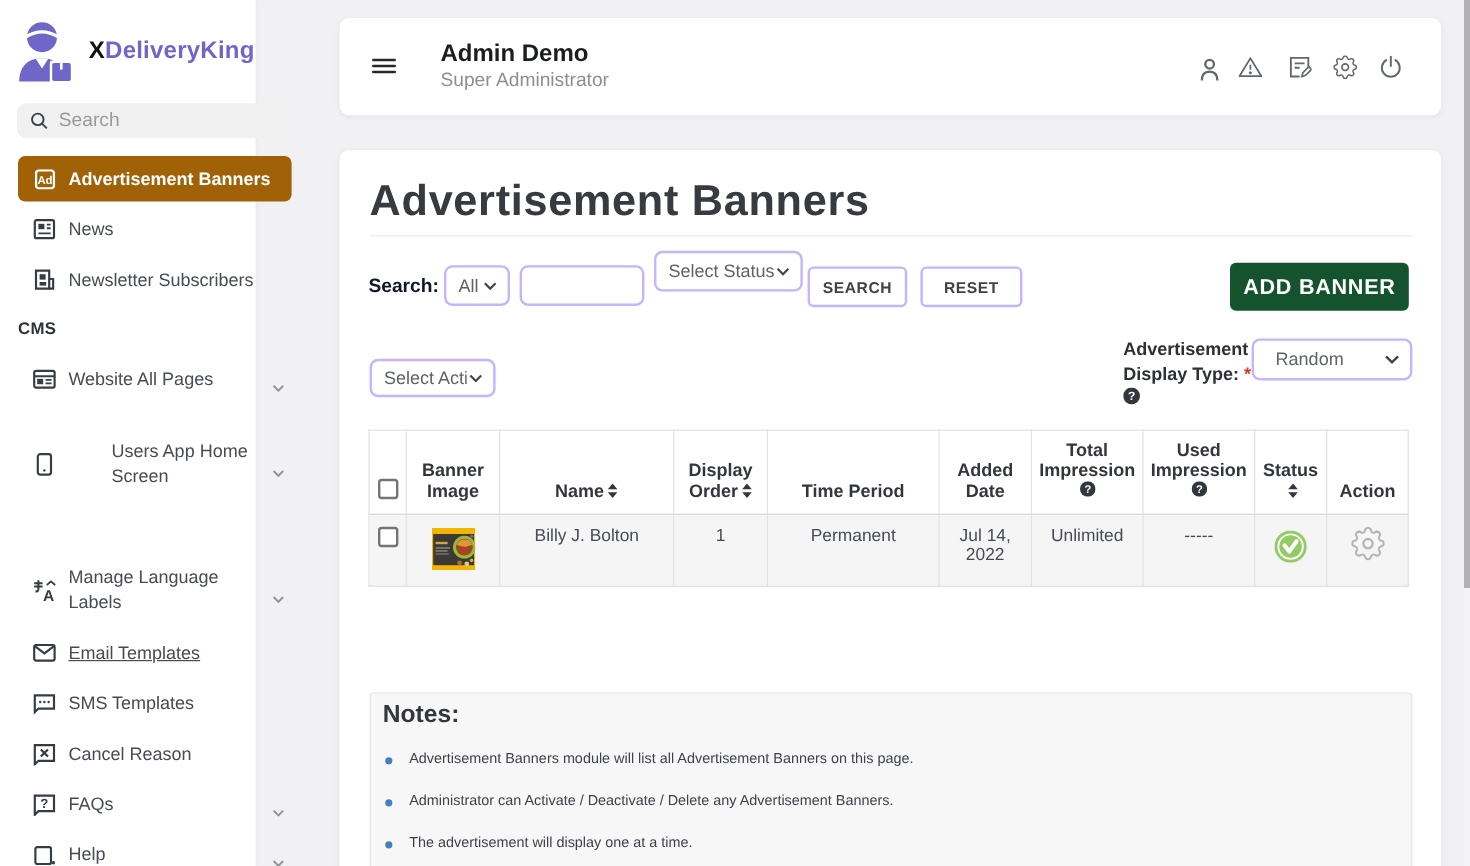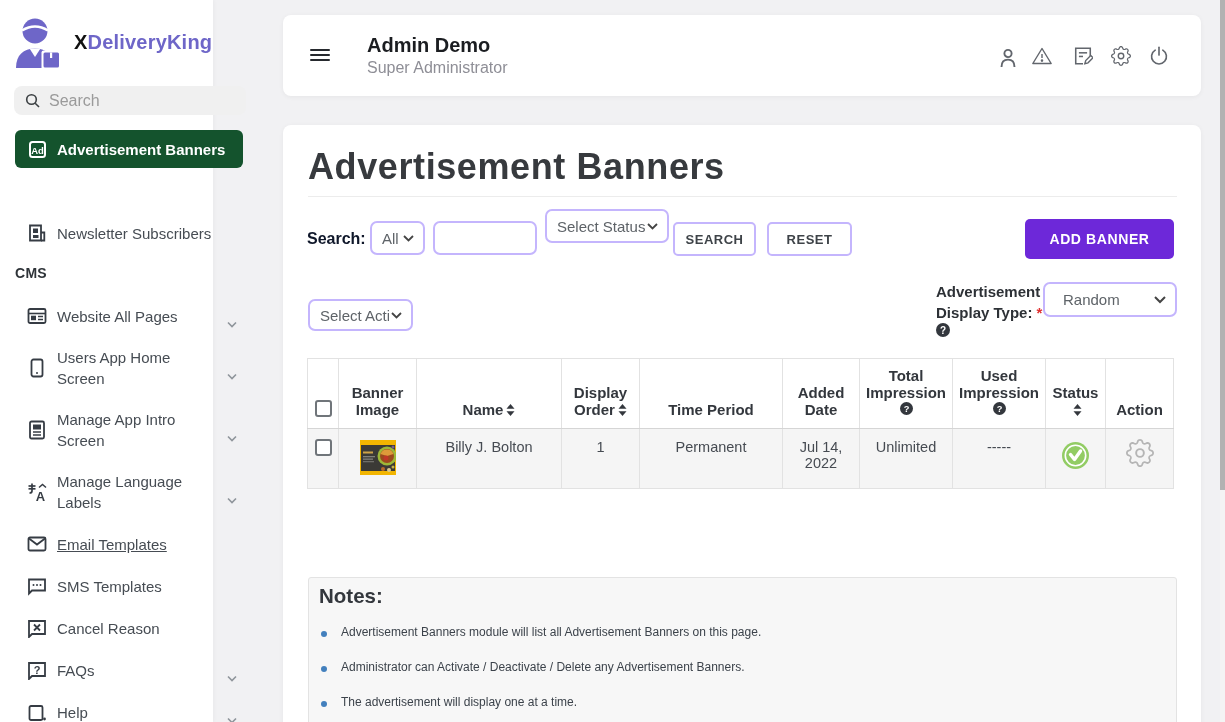"Ad" .mitem.active { background: #14532d -> #a16207 }
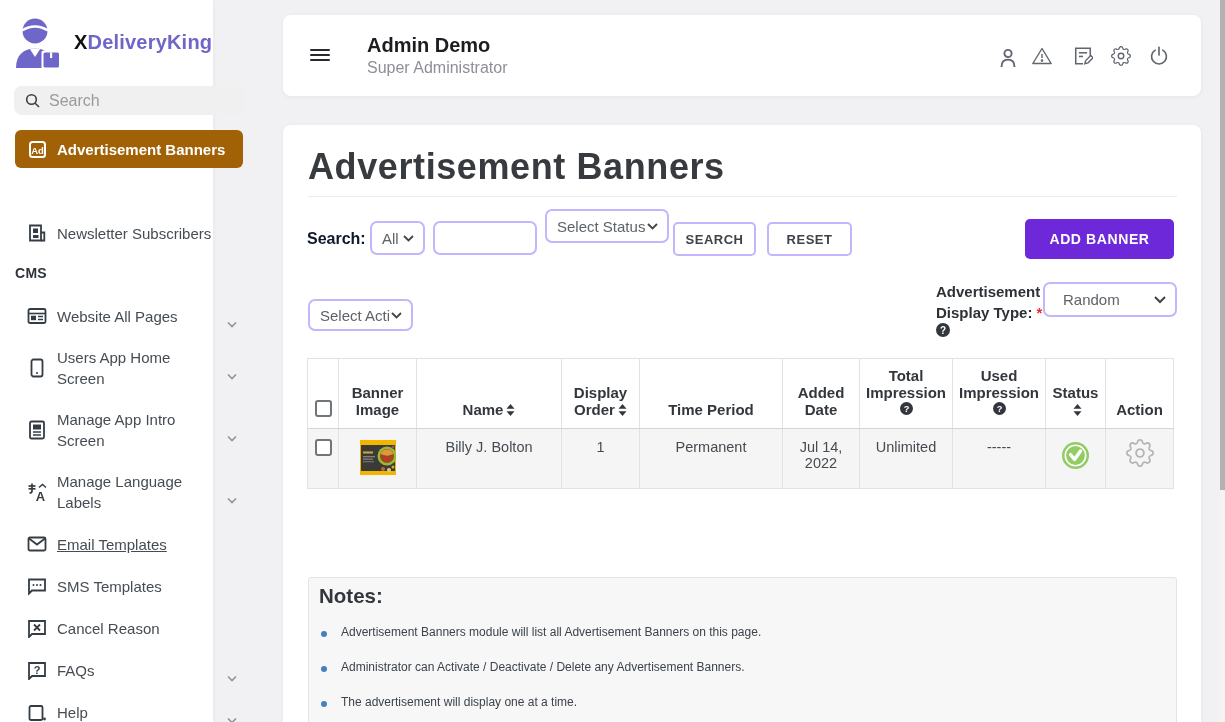"News" div.mitem { html: none -> <div> <span> <svg> <rect></rect> <rect></rect> <line></line> <line></line> <line></line> </svg> </span>News </div> }
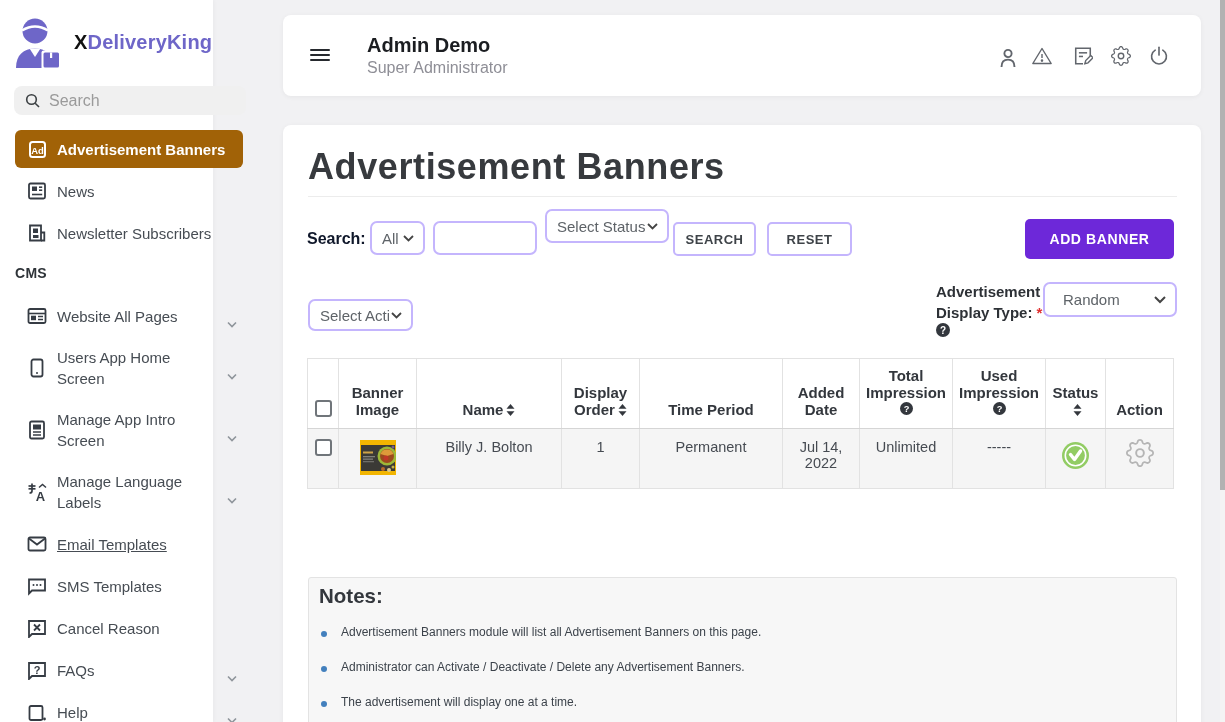"ADD BANNER" #btnAdd { background: #6d28d9 -> #14532d; font-size: 14px -> 18px }
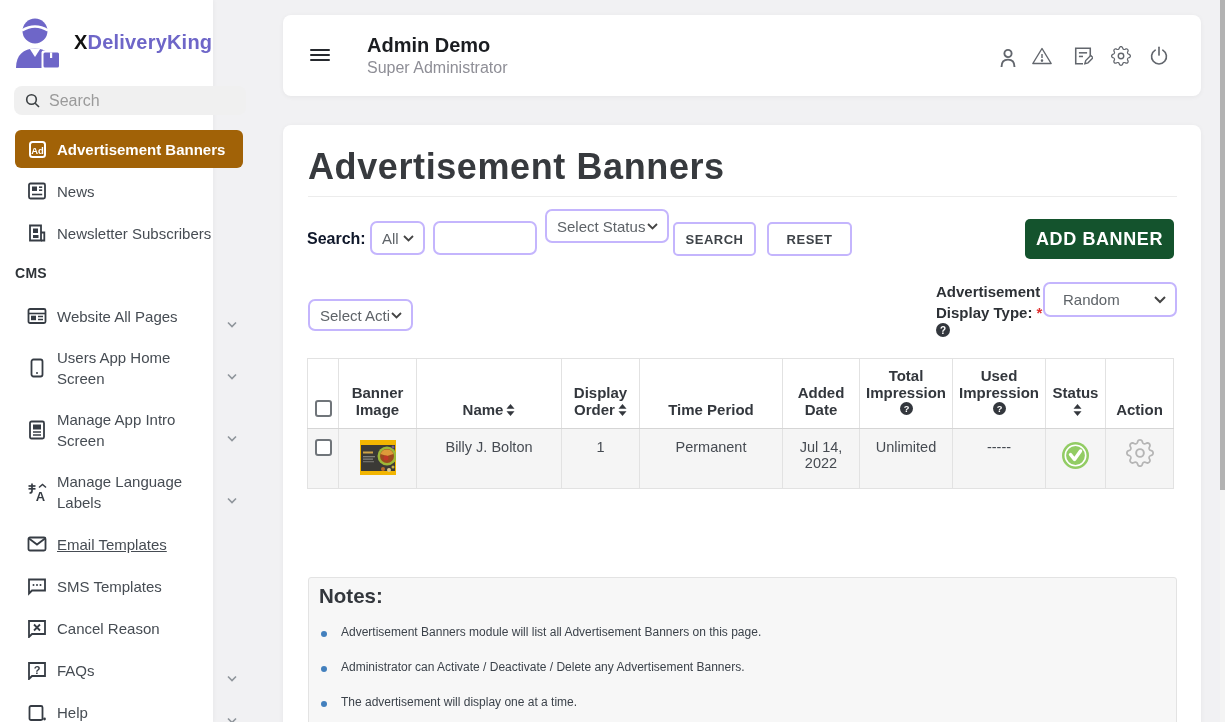"Users App Home Screen" div.mitem { gap: none -> 36px; top: 337px -> 356px }
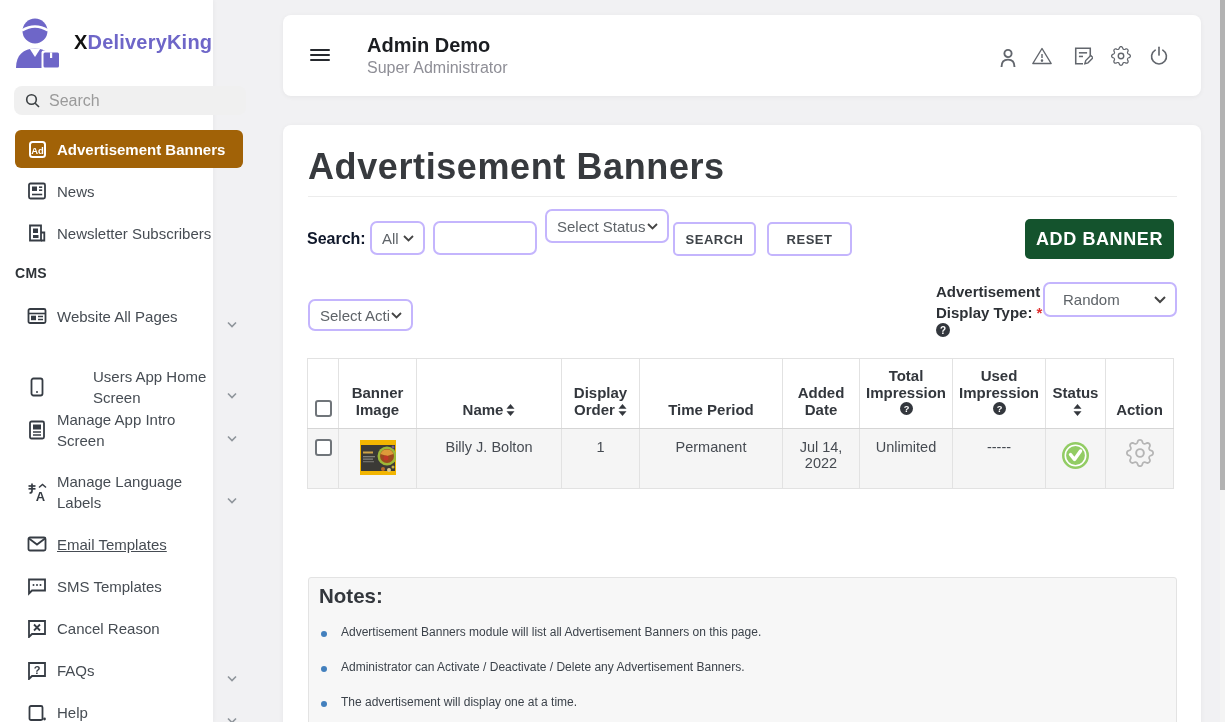"Manage App Intro Screen" div.mitem { html: <div> <span> <svg> <rect></rect> <rect></rect> <line></line> <line></line> </svg> </span> <span>Manage App Intro Screen</span> <span><svg> <path></path> </svg></span> </div> -> none }
